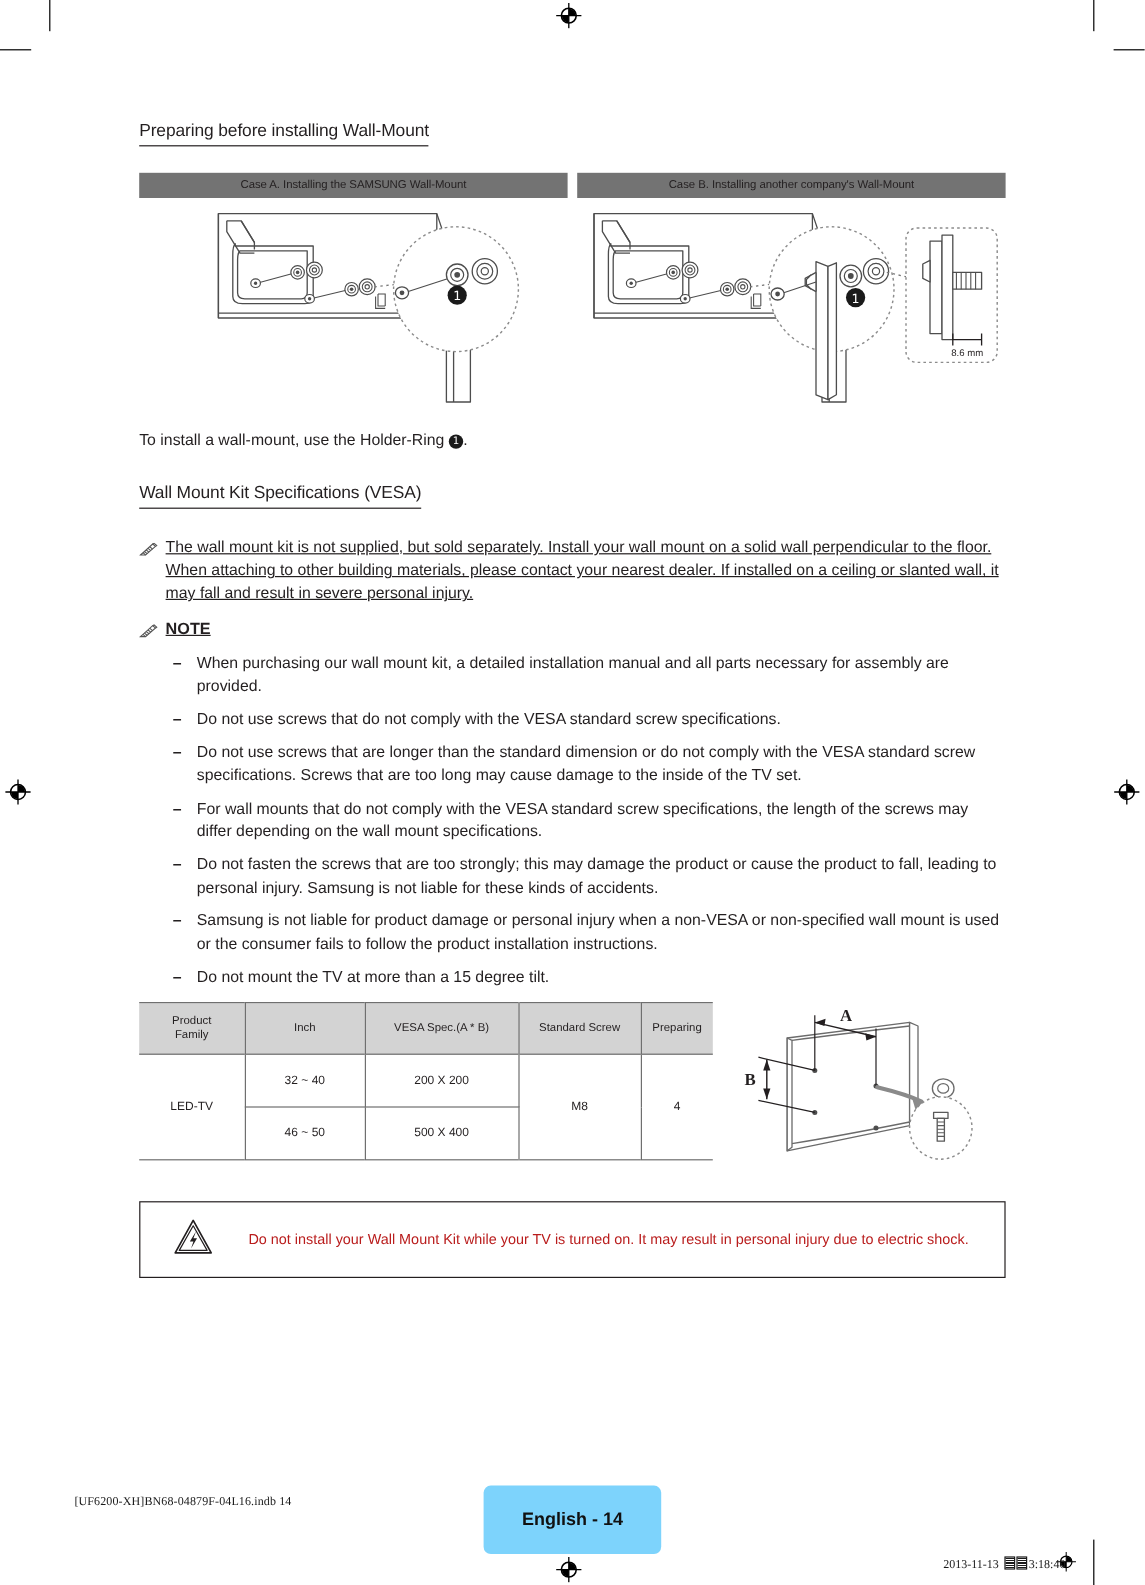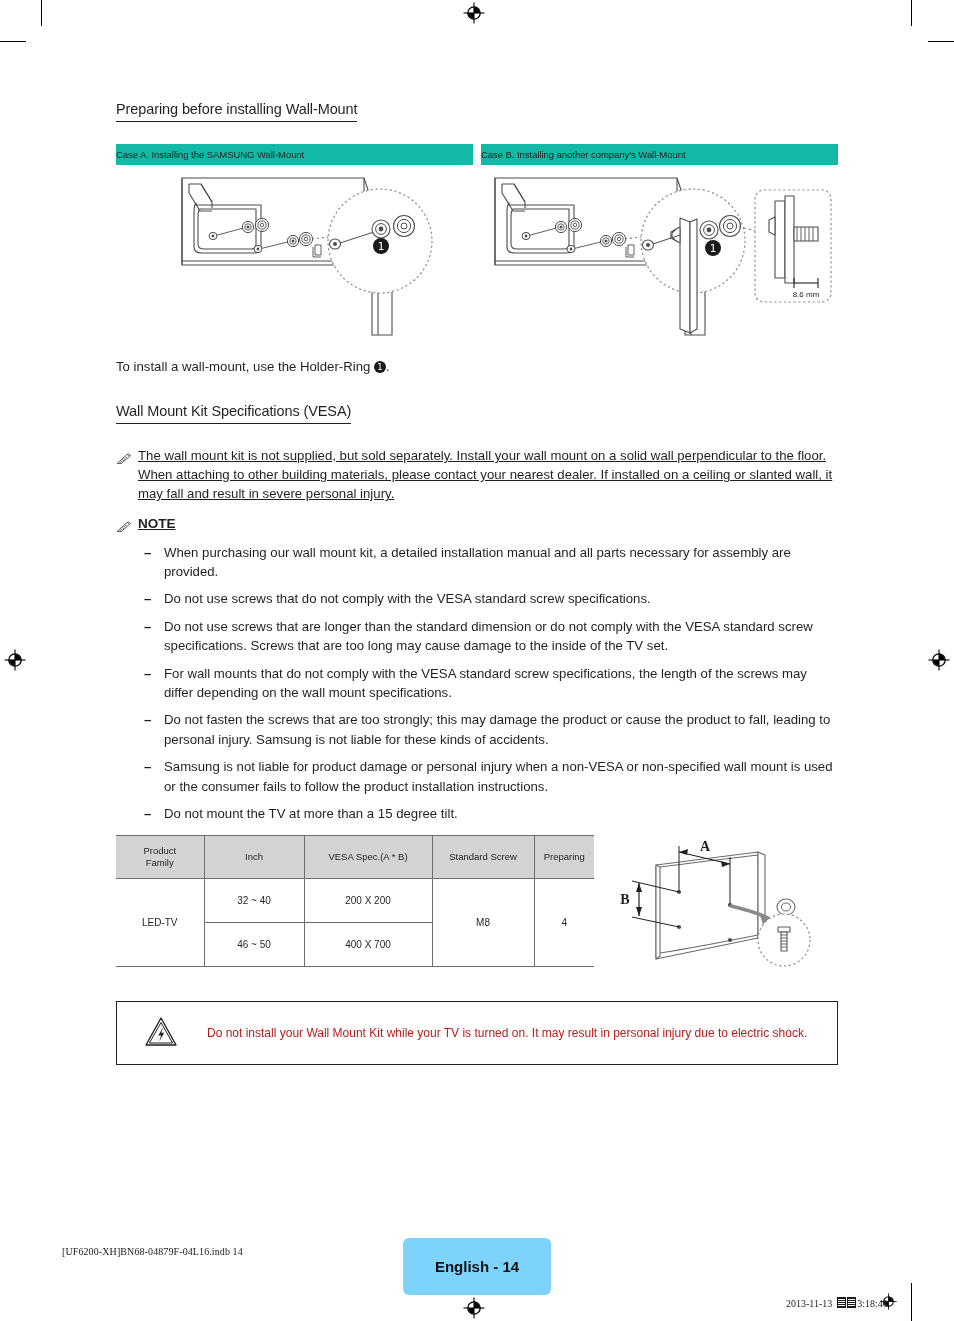"Case A. Installing the SAMSUNG" .case-title { background: #14b8a6 -> #737373; text-align: left -> center }
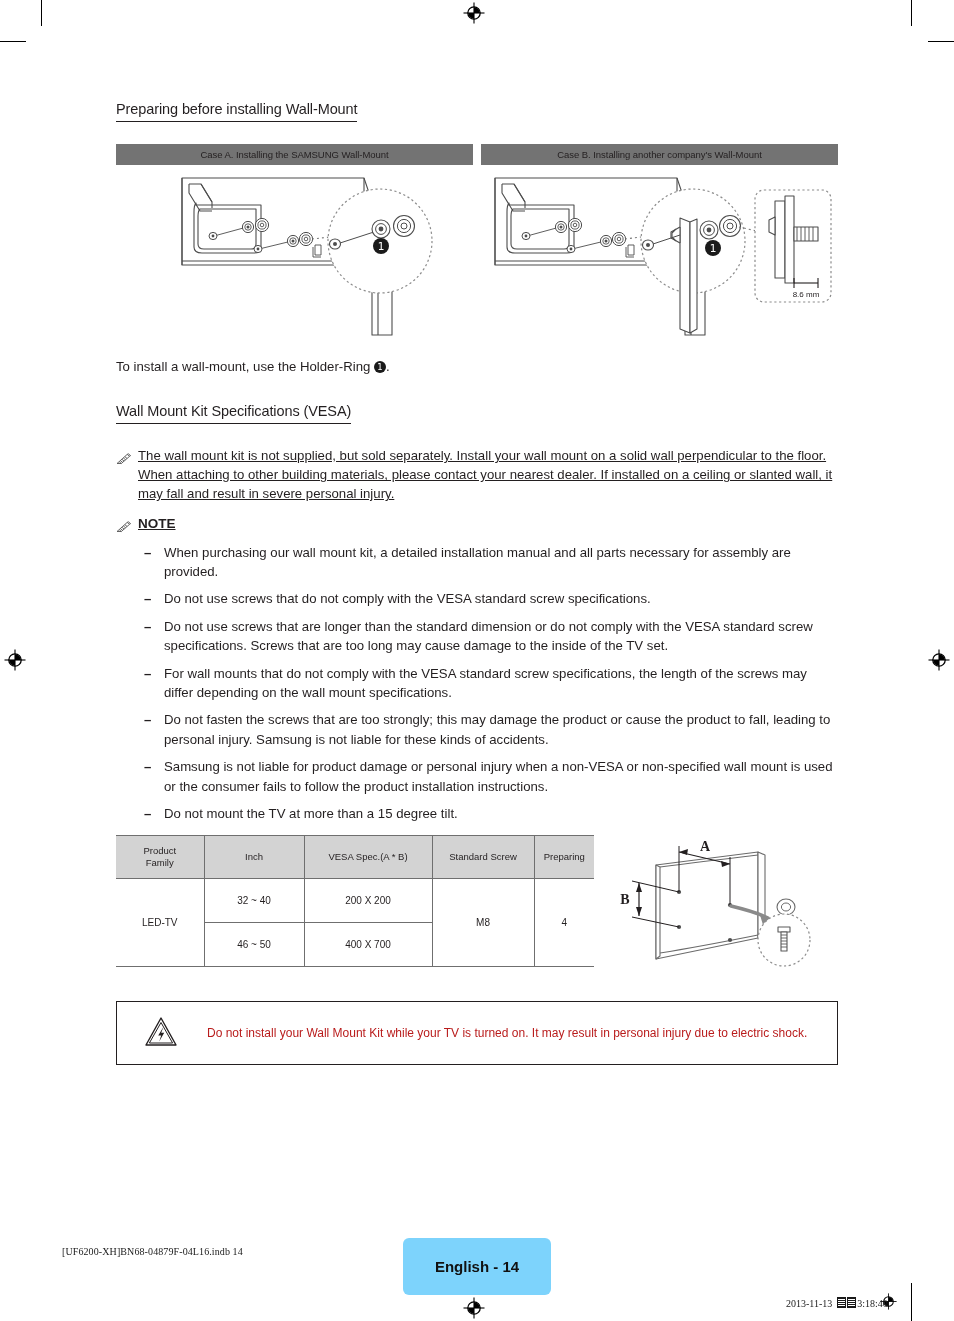"400 X 700" td.col-sep { text: 400 X 700 -> 500 X 400 }
